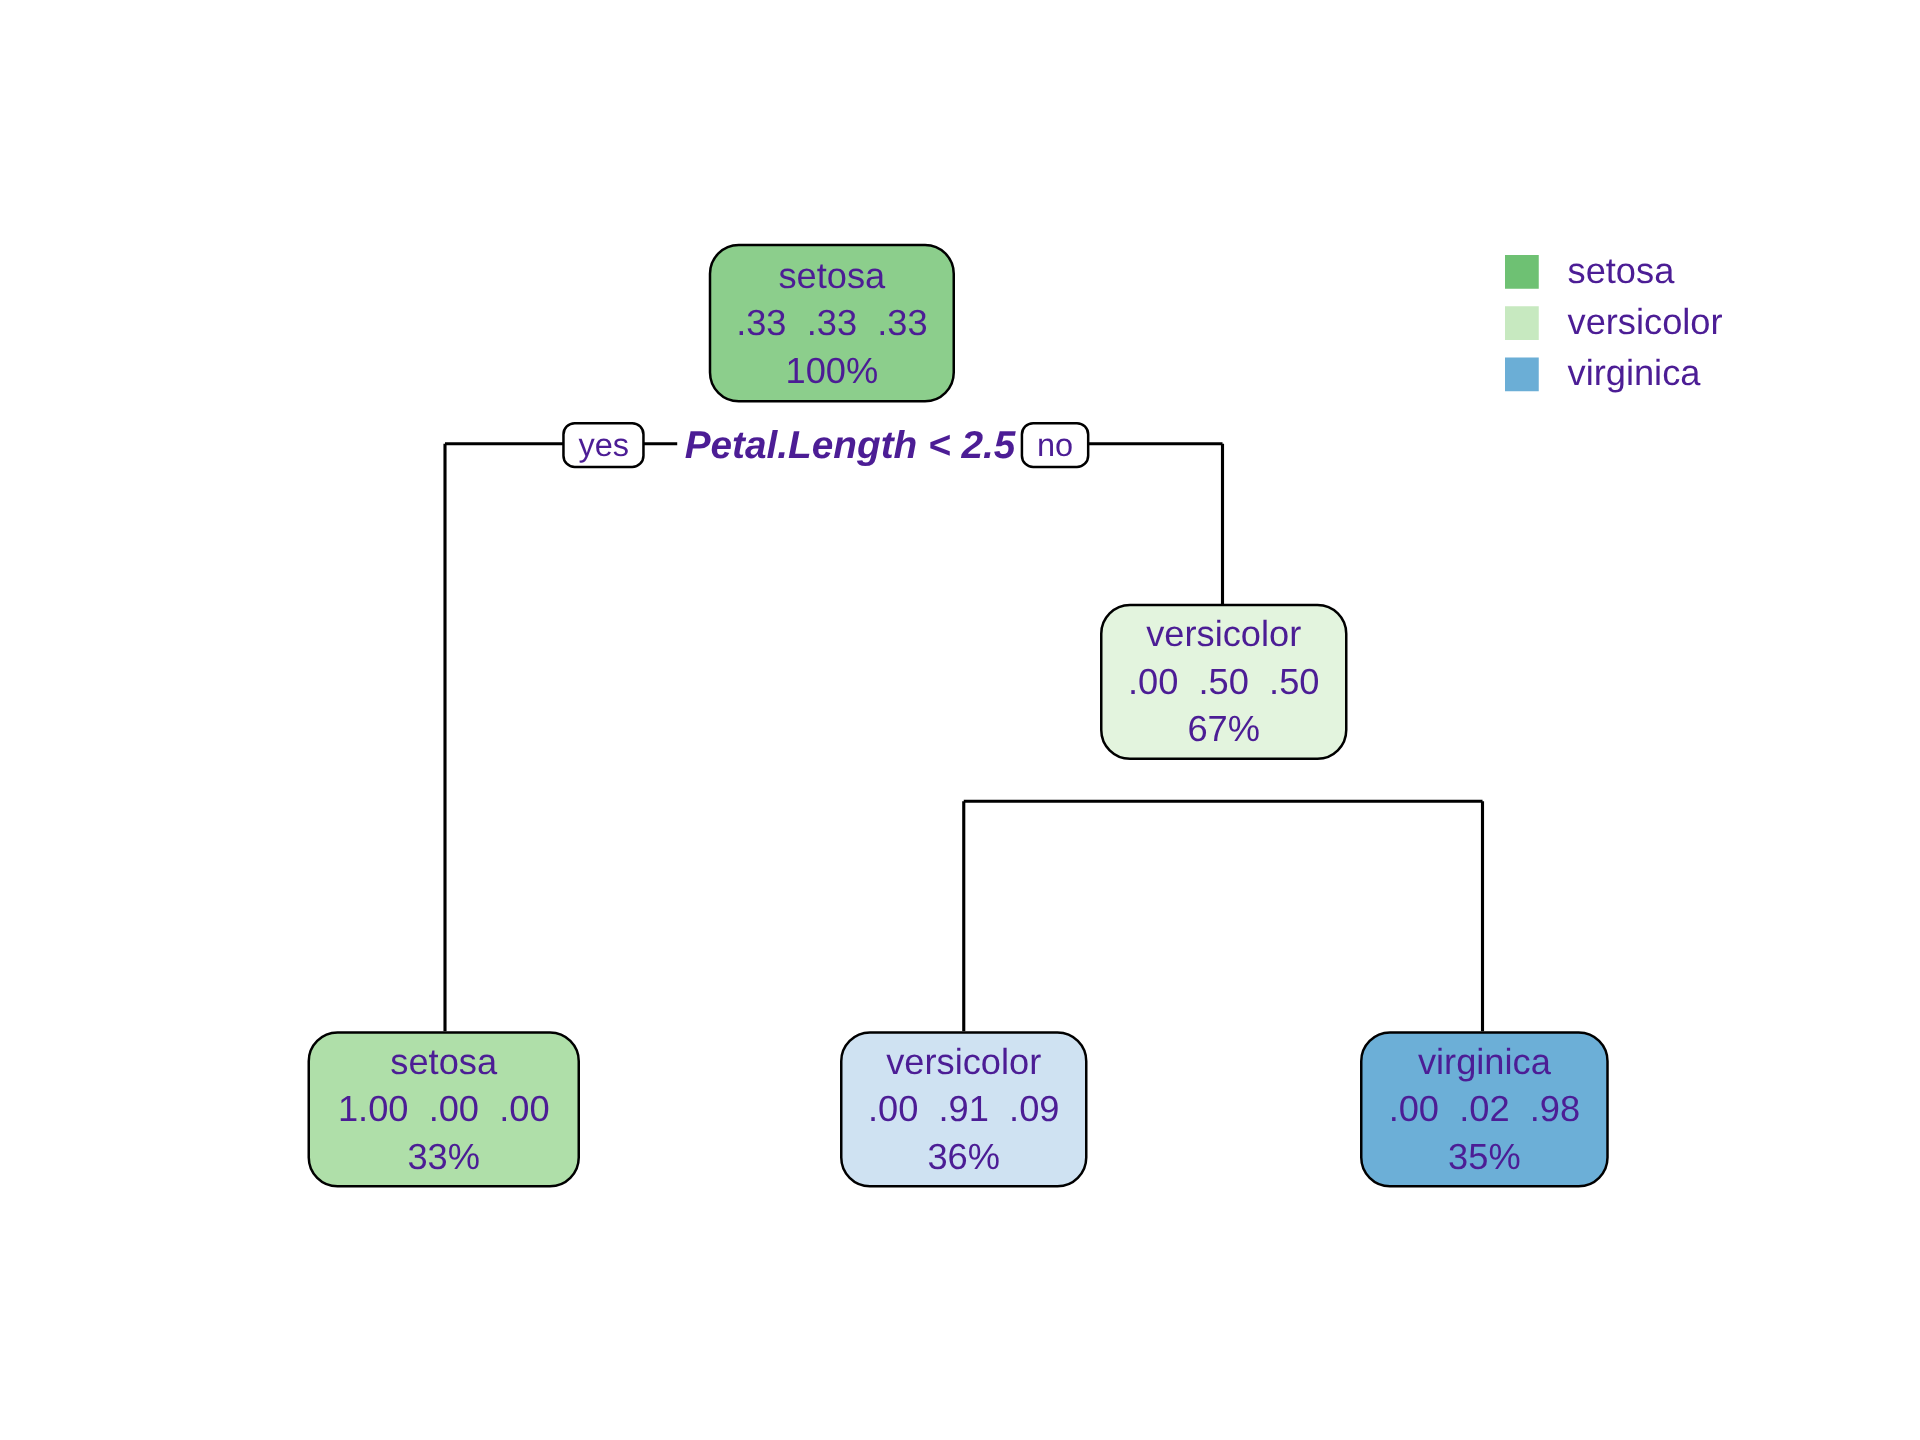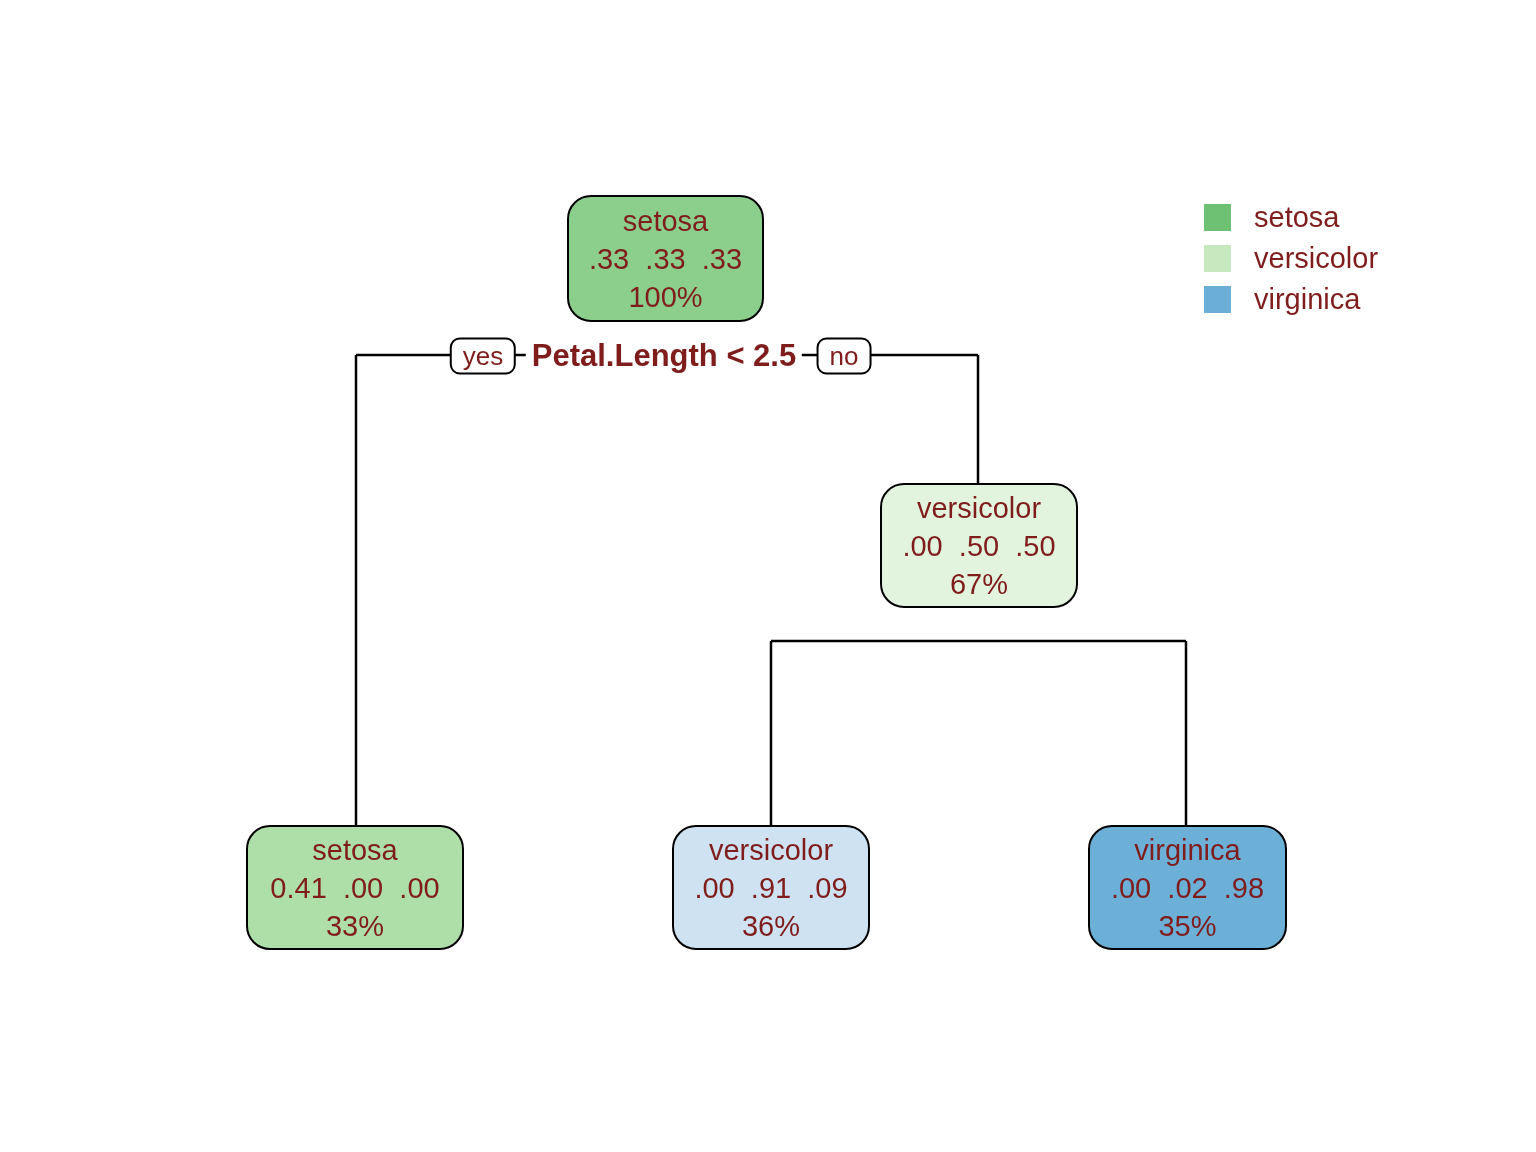"setosa" .canvas { color: #7f1d1d -> #4c1d95 }
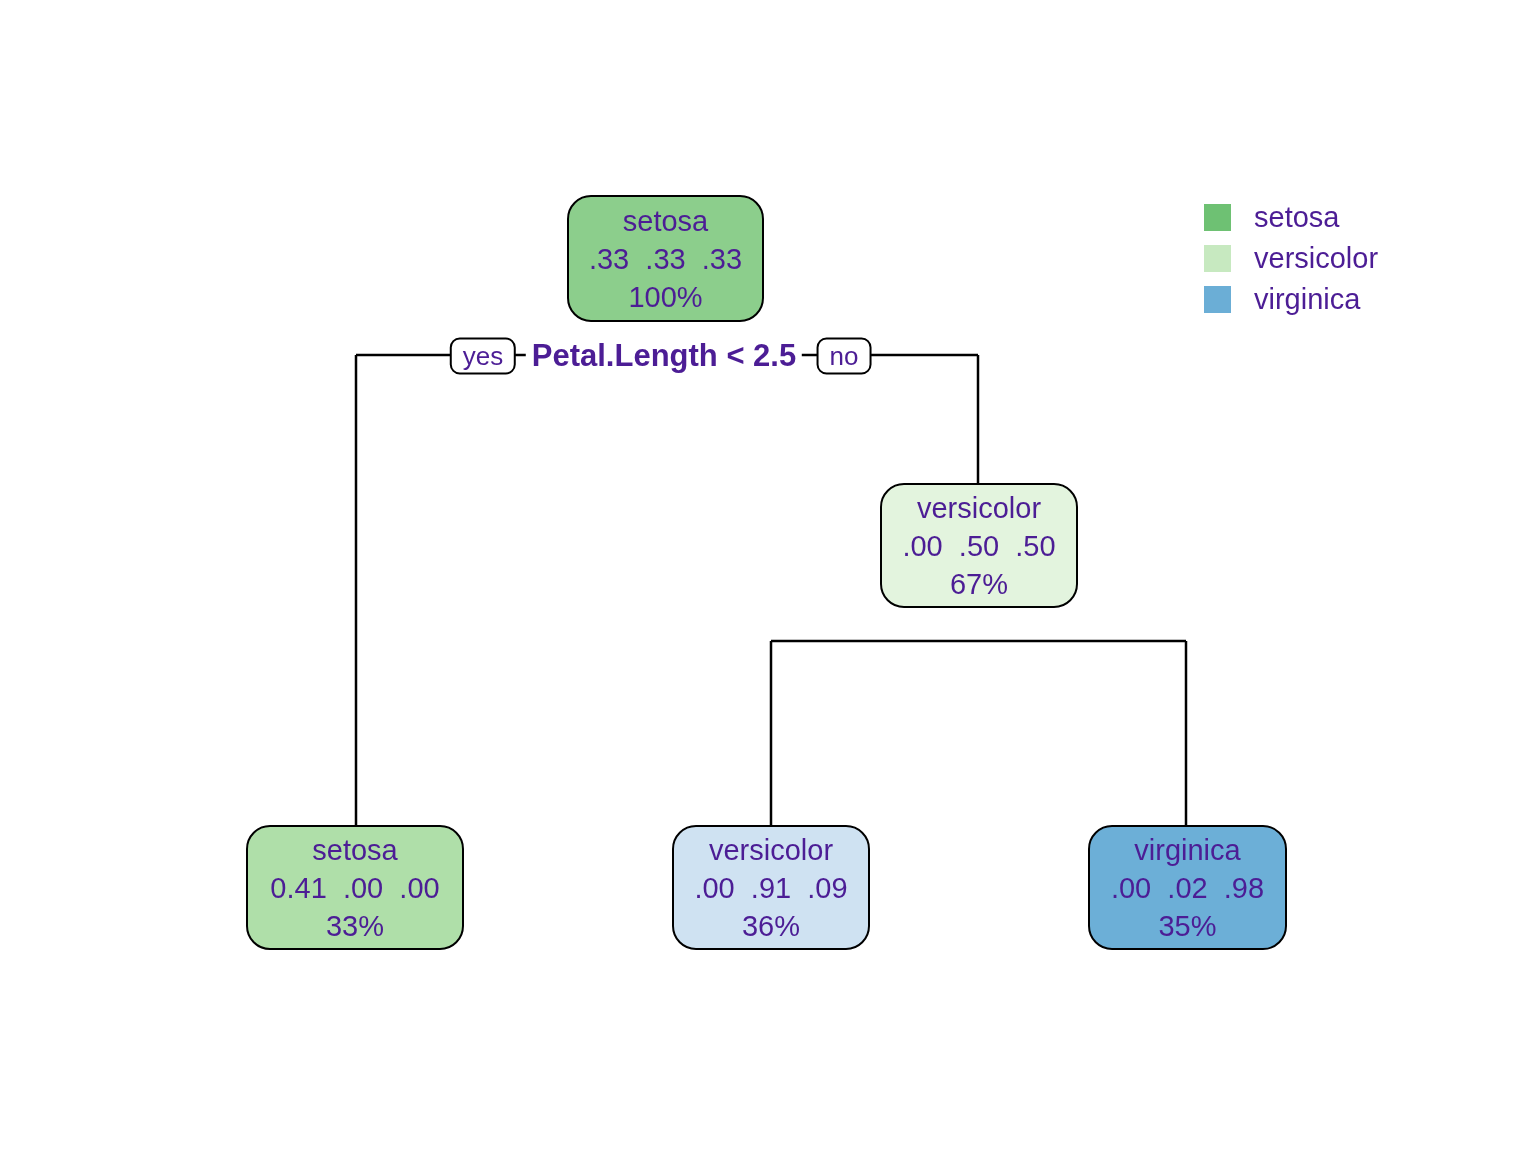"Petal.Length < 2.5" div.split-label { font-style: none -> italic; left: 664px -> 680px }
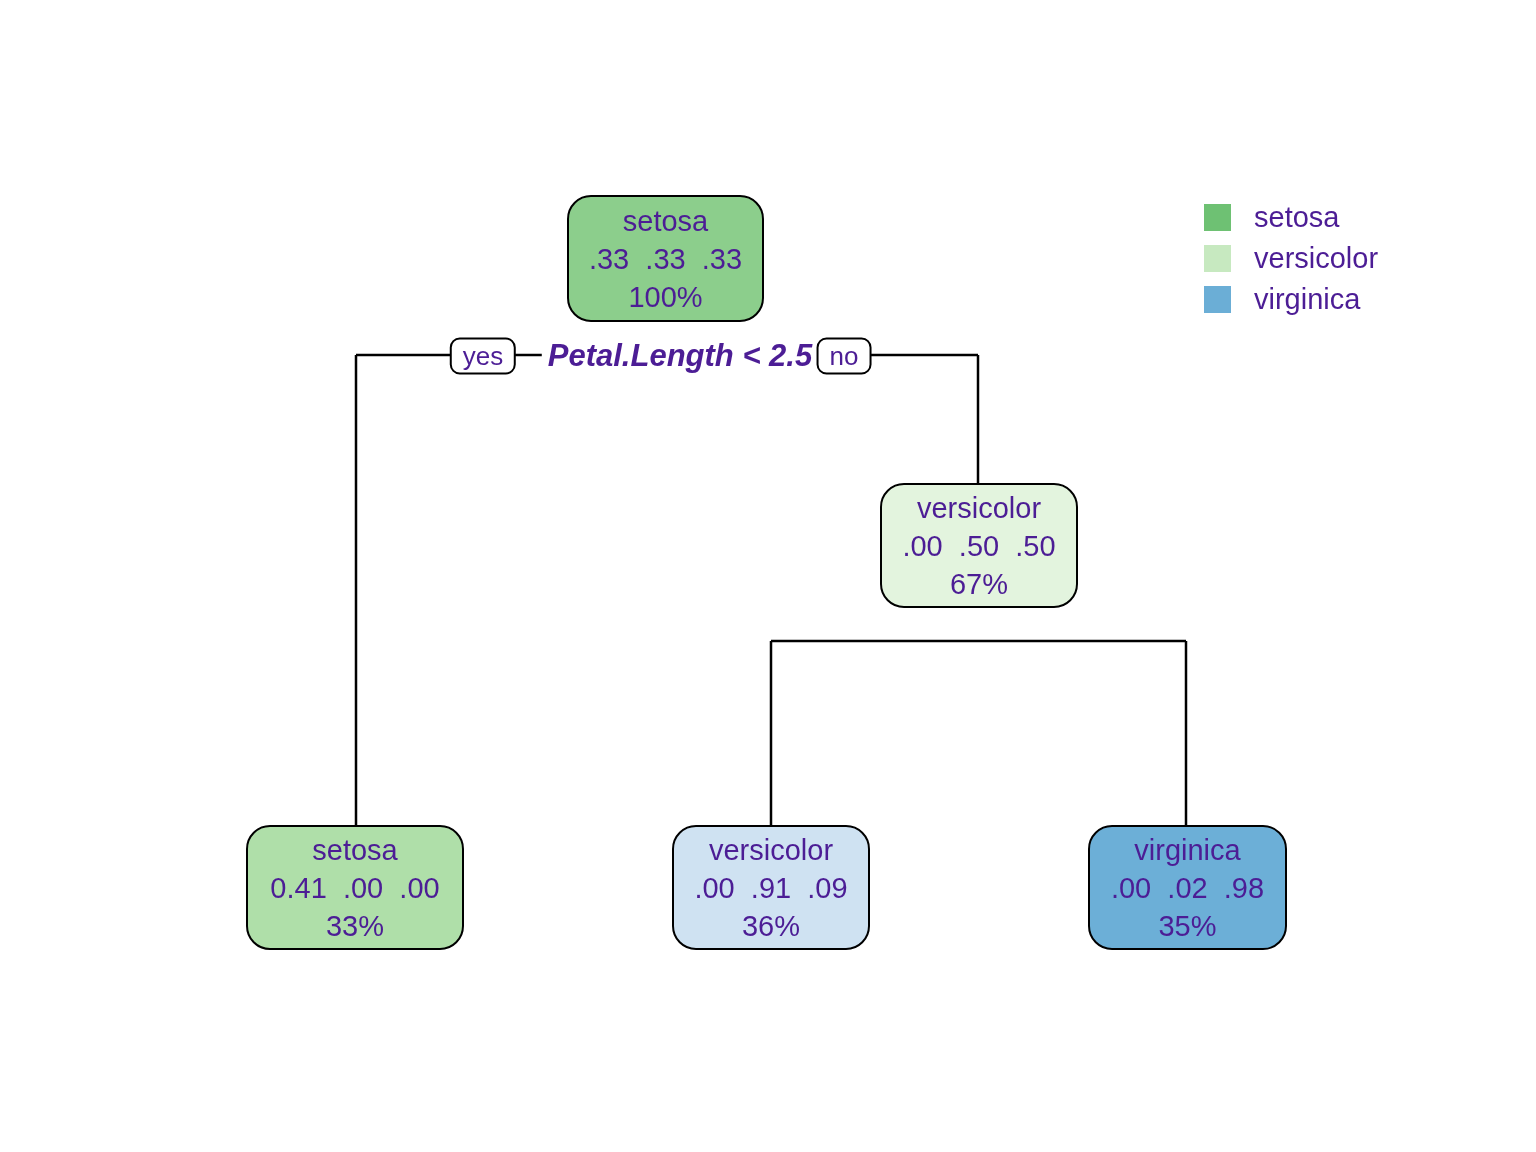"0.41 .00 .00" div.probs { text: 0.41 -> 1.00 }
